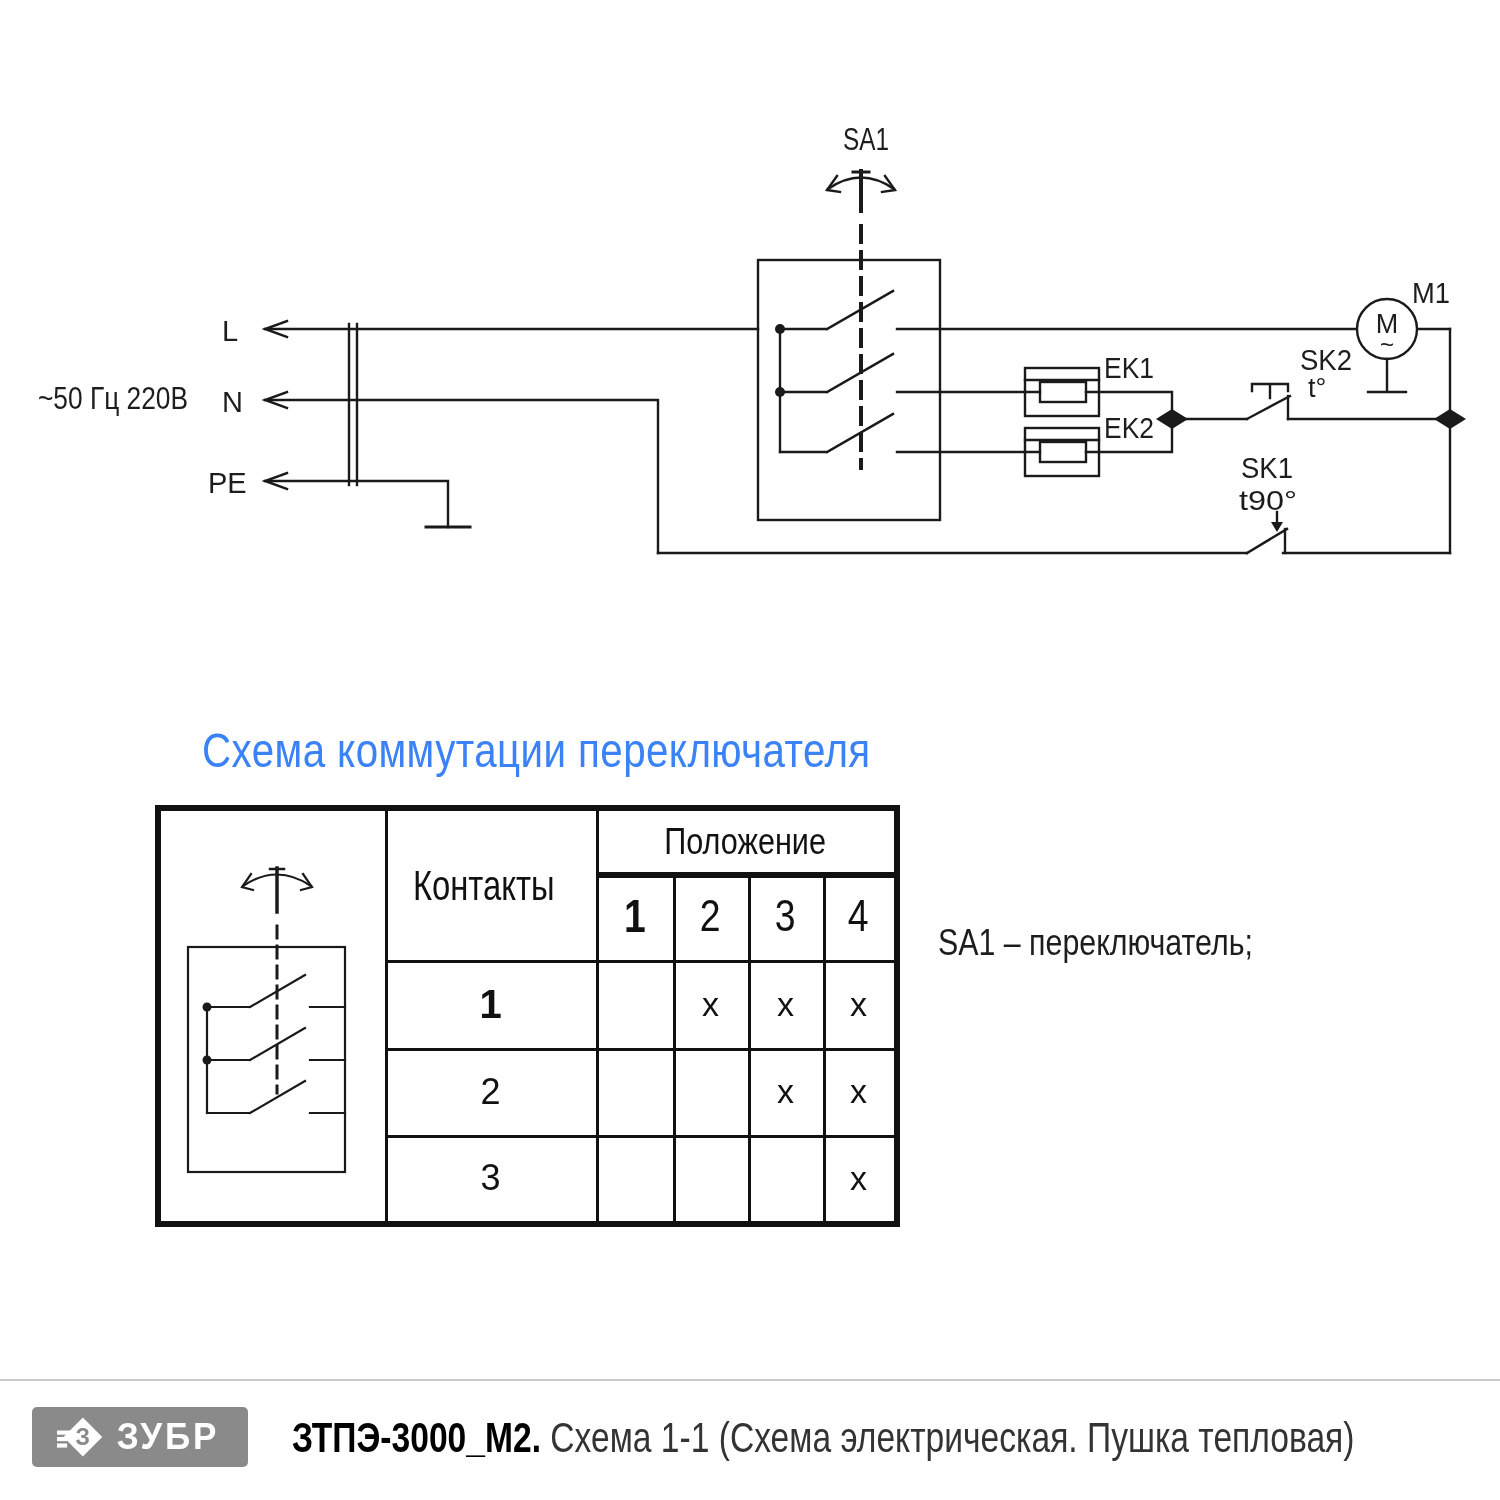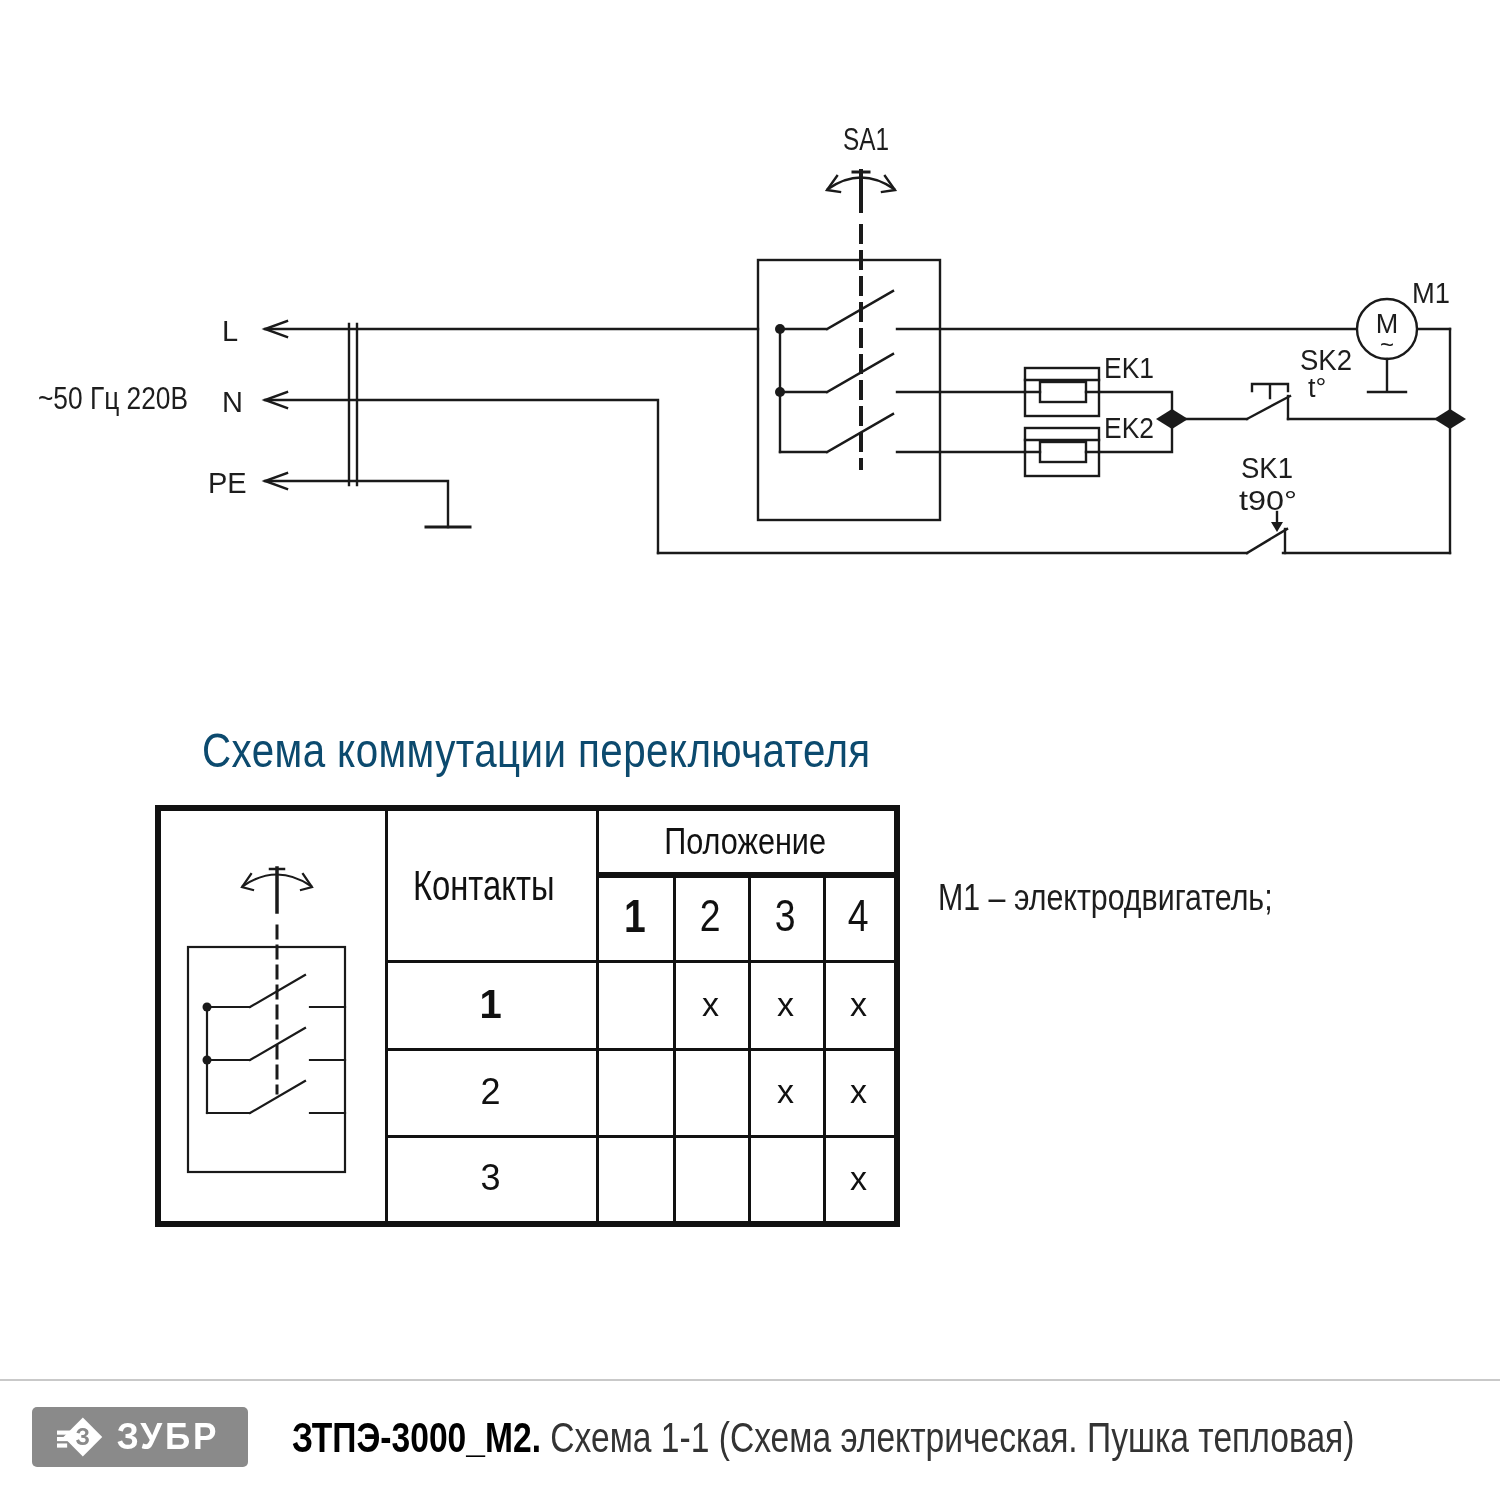"Схема коммутации переключателя" #ktitle { color: #0c4a6e -> #3b82f6 }
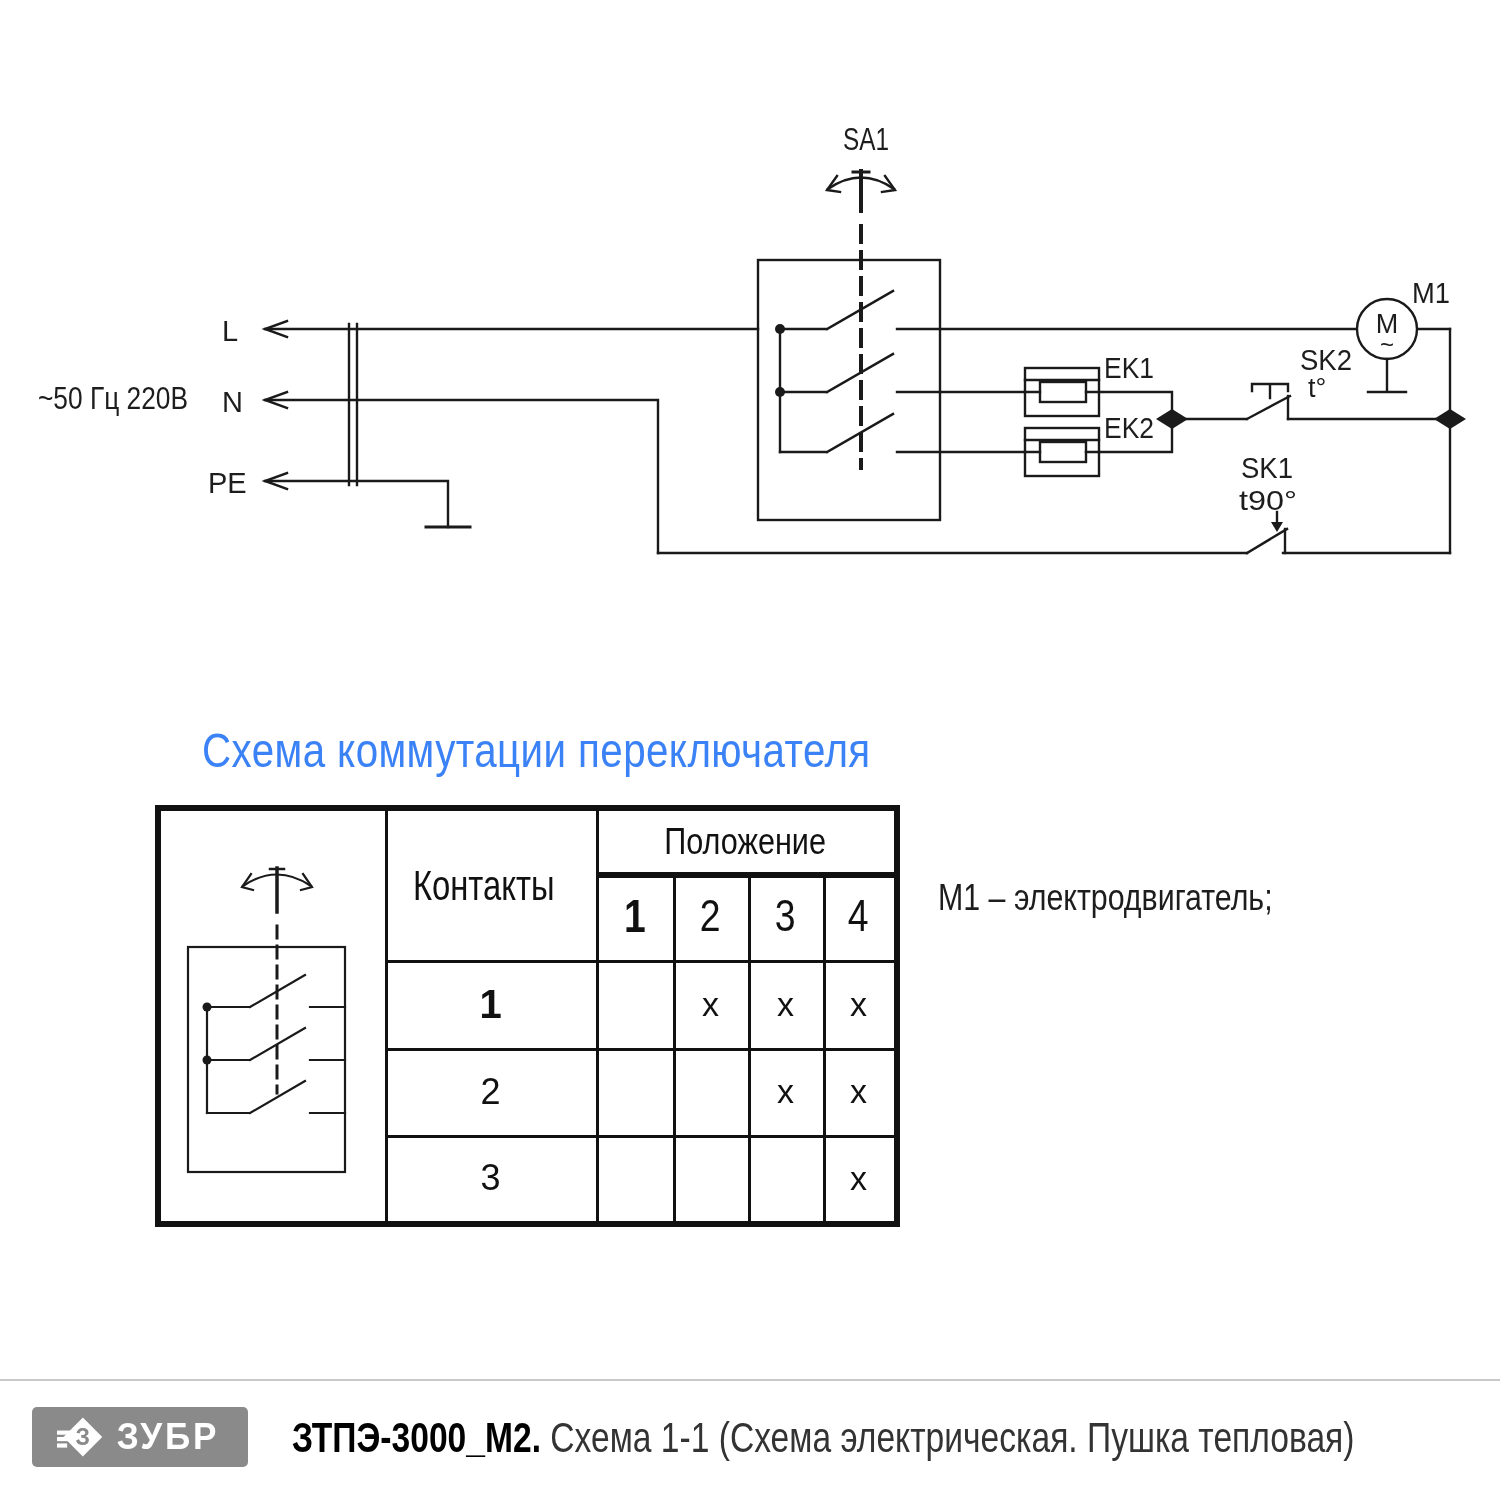"M1 – электродвигатель;" div.legend-line { html: <div><span>M1 – электродвигатель;</span></div> -> none }
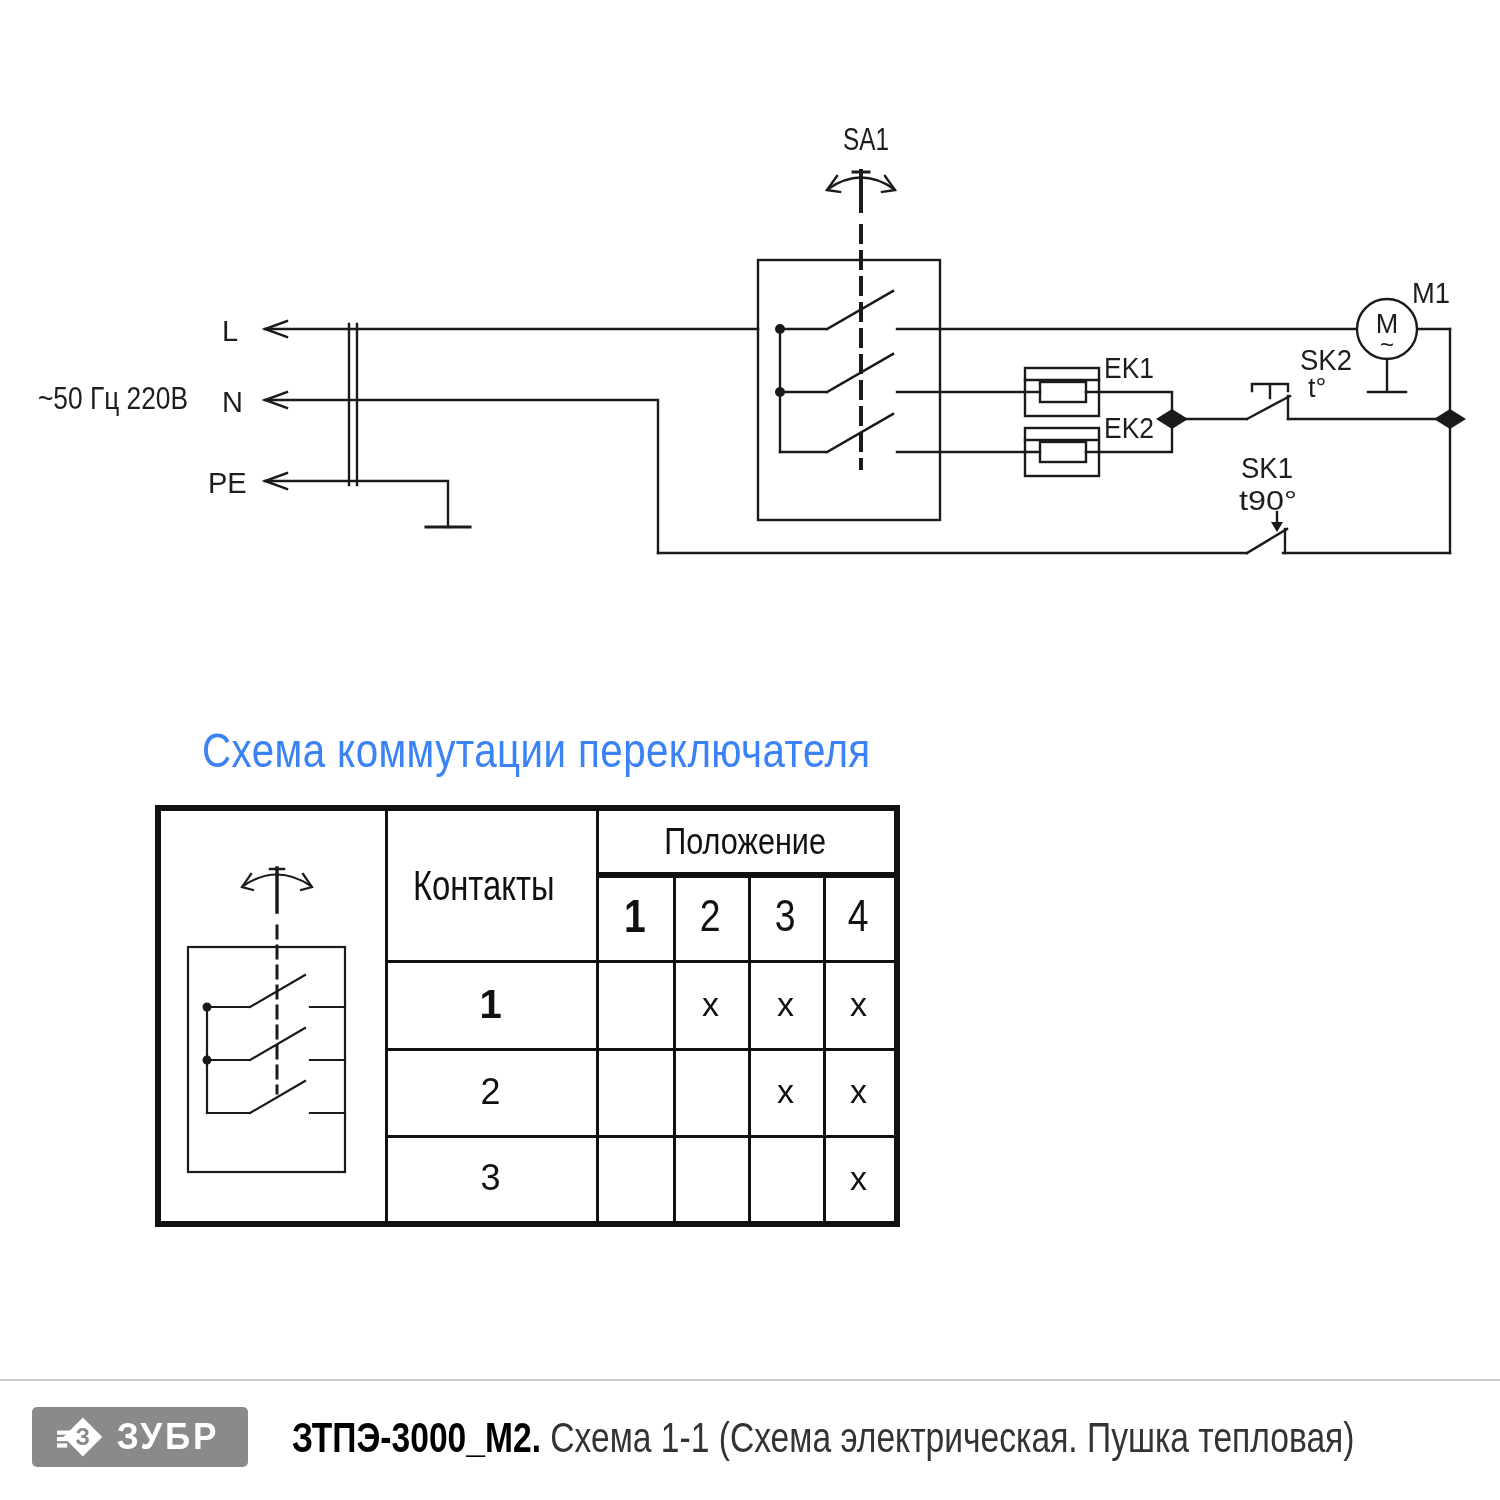"SA1 – переключатель;" div.legend-line { html: none -> <div><span>SA1 – переключатель;</span></div> }
